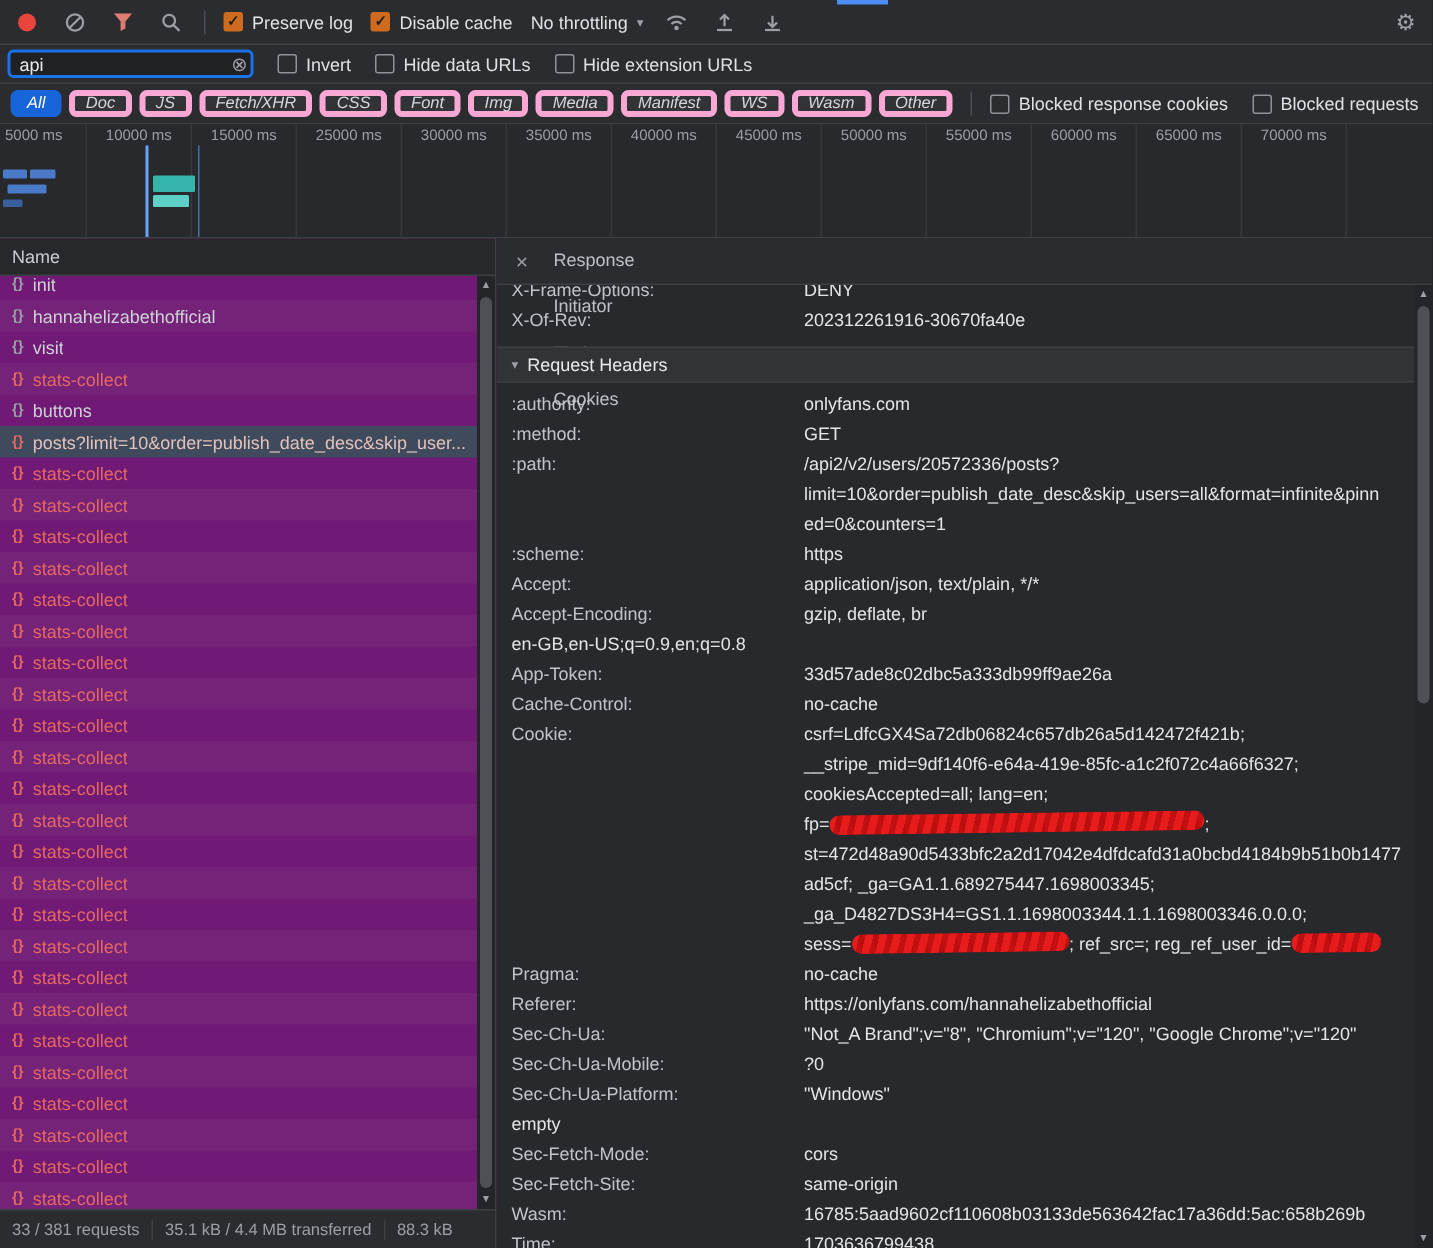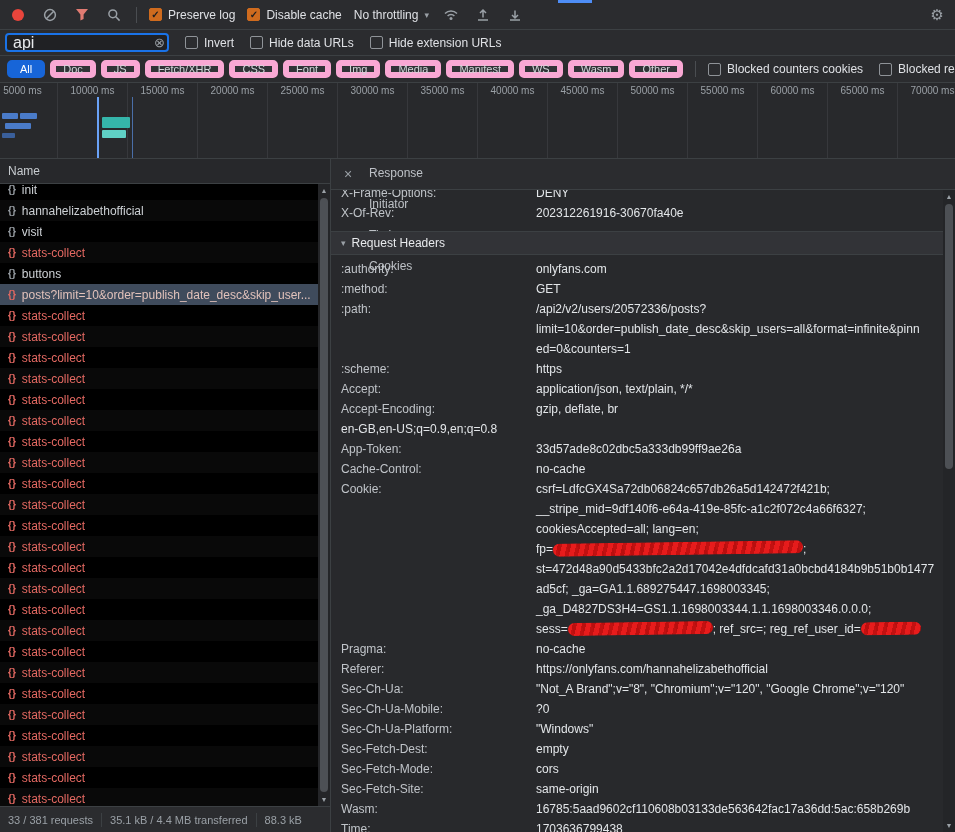"api" #filter-input { font-size: 16px -> 12px }
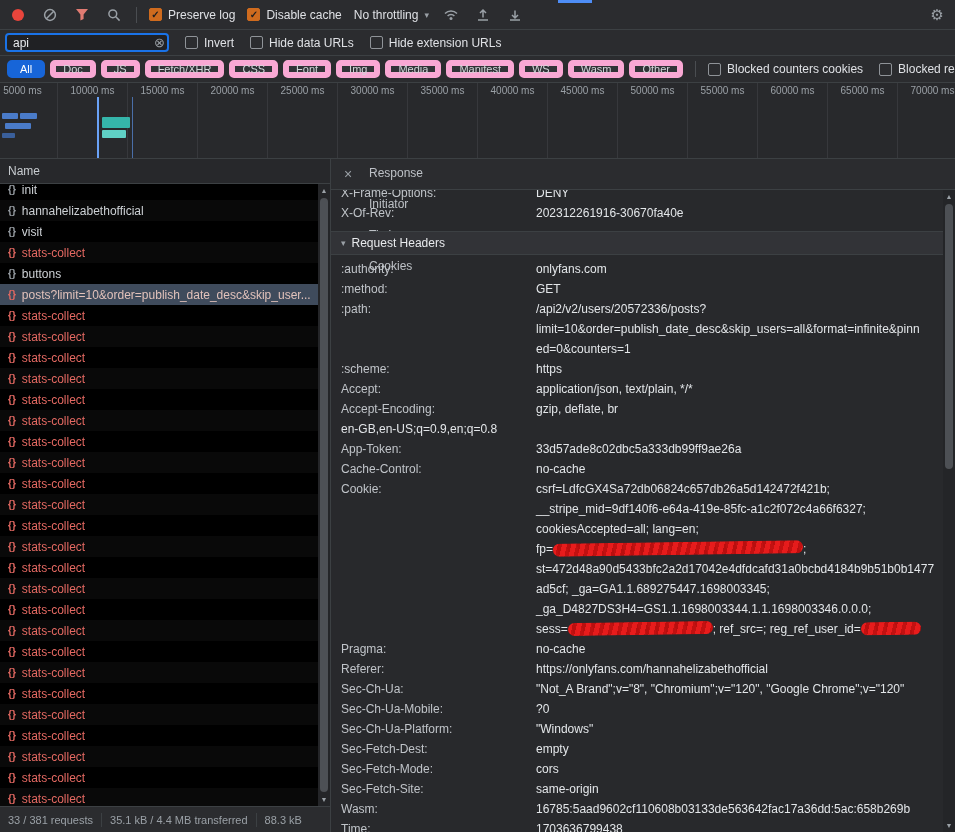"All" .chip { border: 6px solid #f9a8d4 -> 4px solid #f9a8d4; font-style: none -> italic }
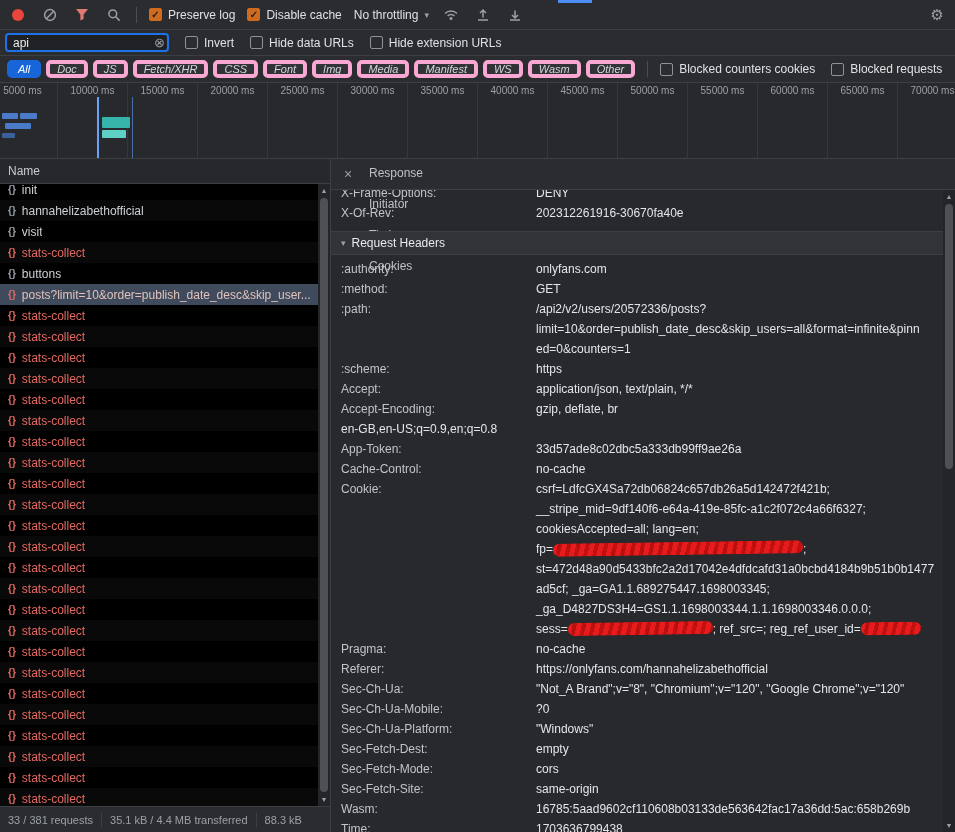"Blocked counters cookies" span.lbl { text: counters -> response }
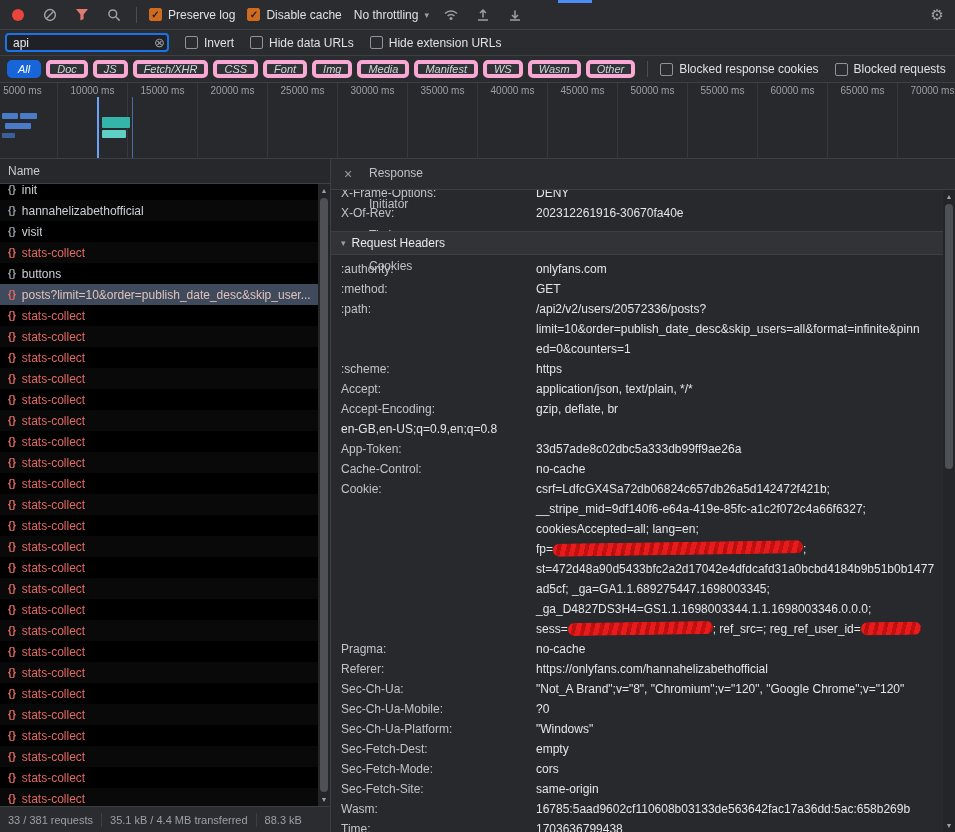"20000 ms" div.tick-col { html: <div> <span>20000 ms</span> </div> -> none }
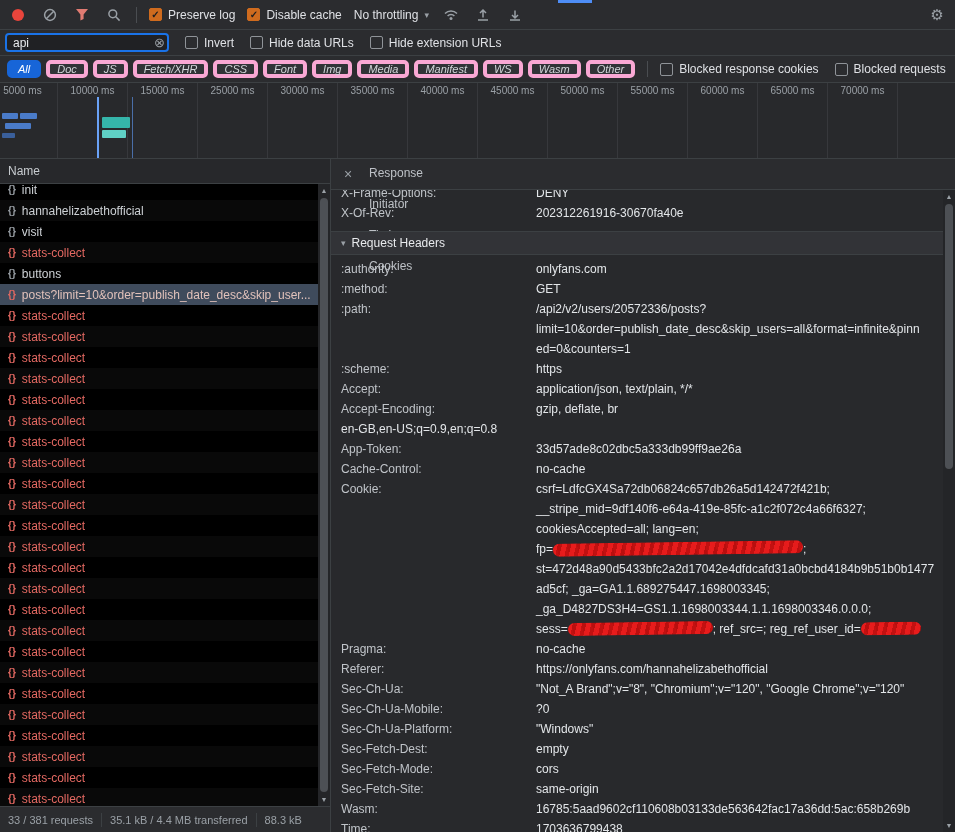"Name" #left-panel { background: #000000 -> #701a75 }
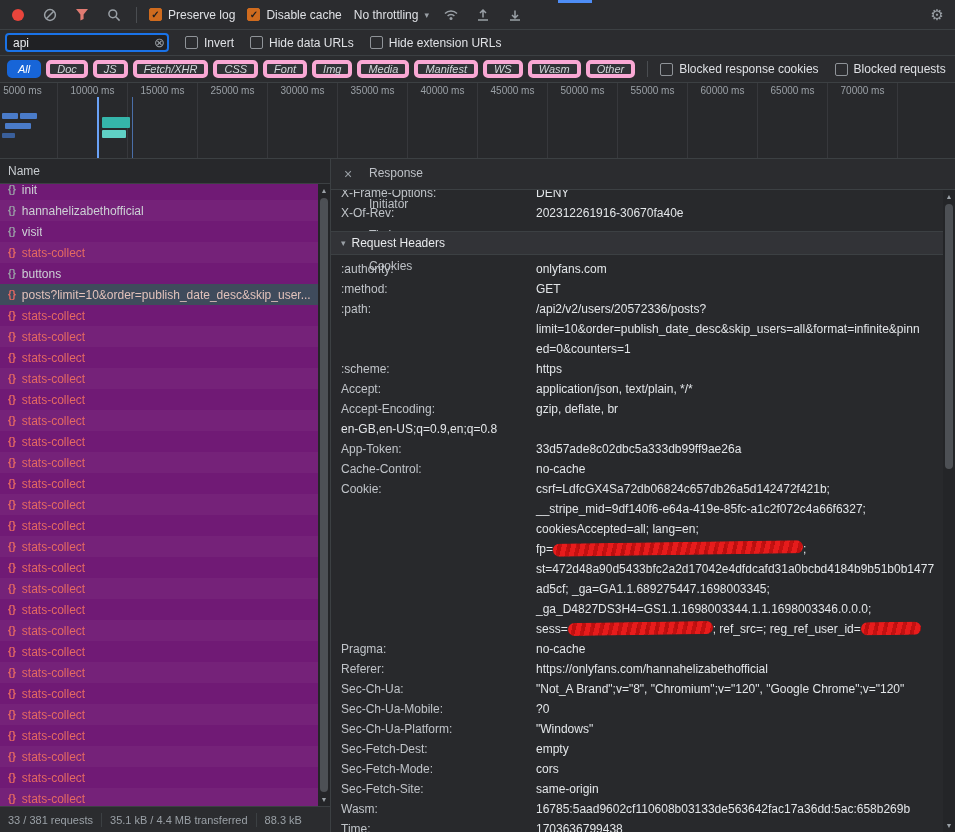"Sec-Fetch-Dest:" div.hname { html: <div>Sec-Fetch-Dest:</div> -> none }
